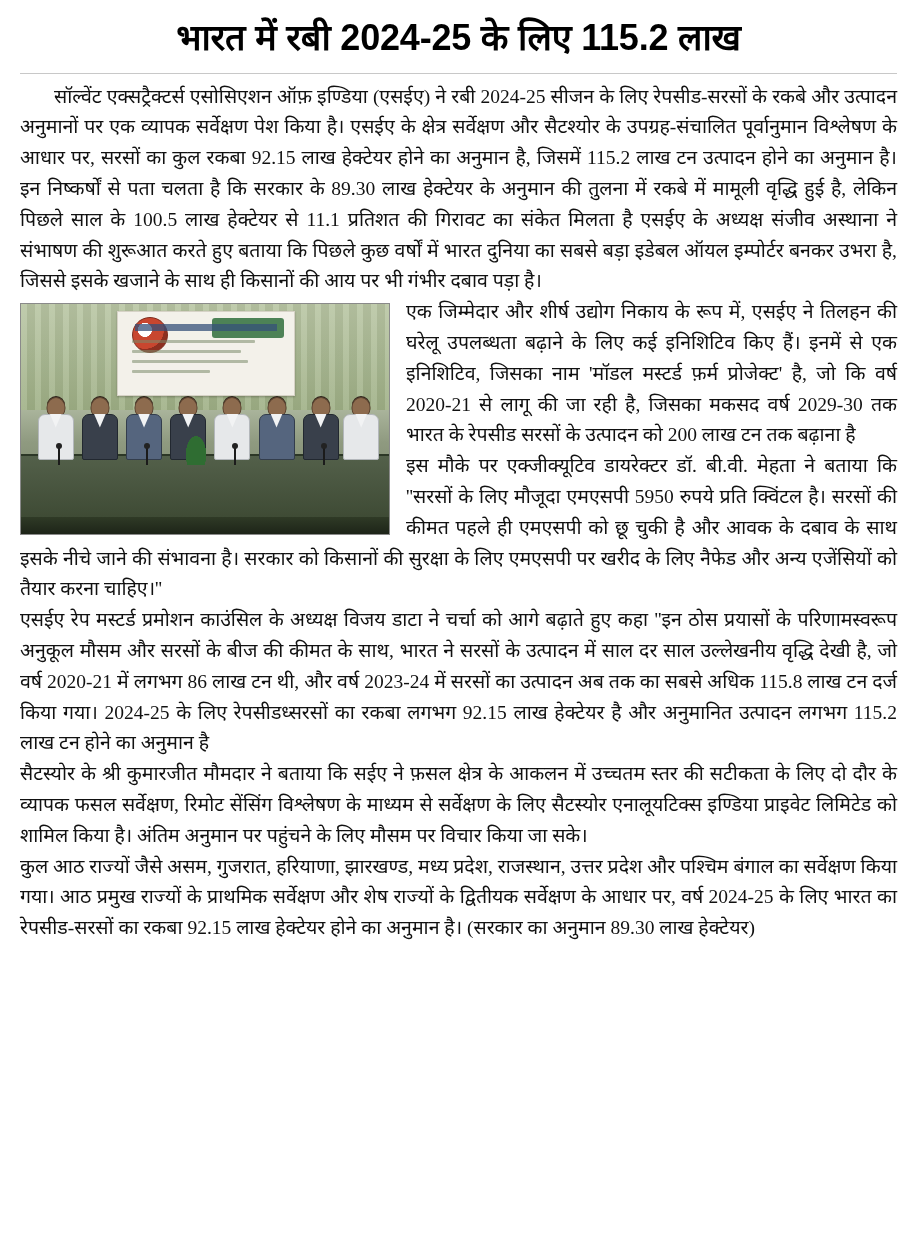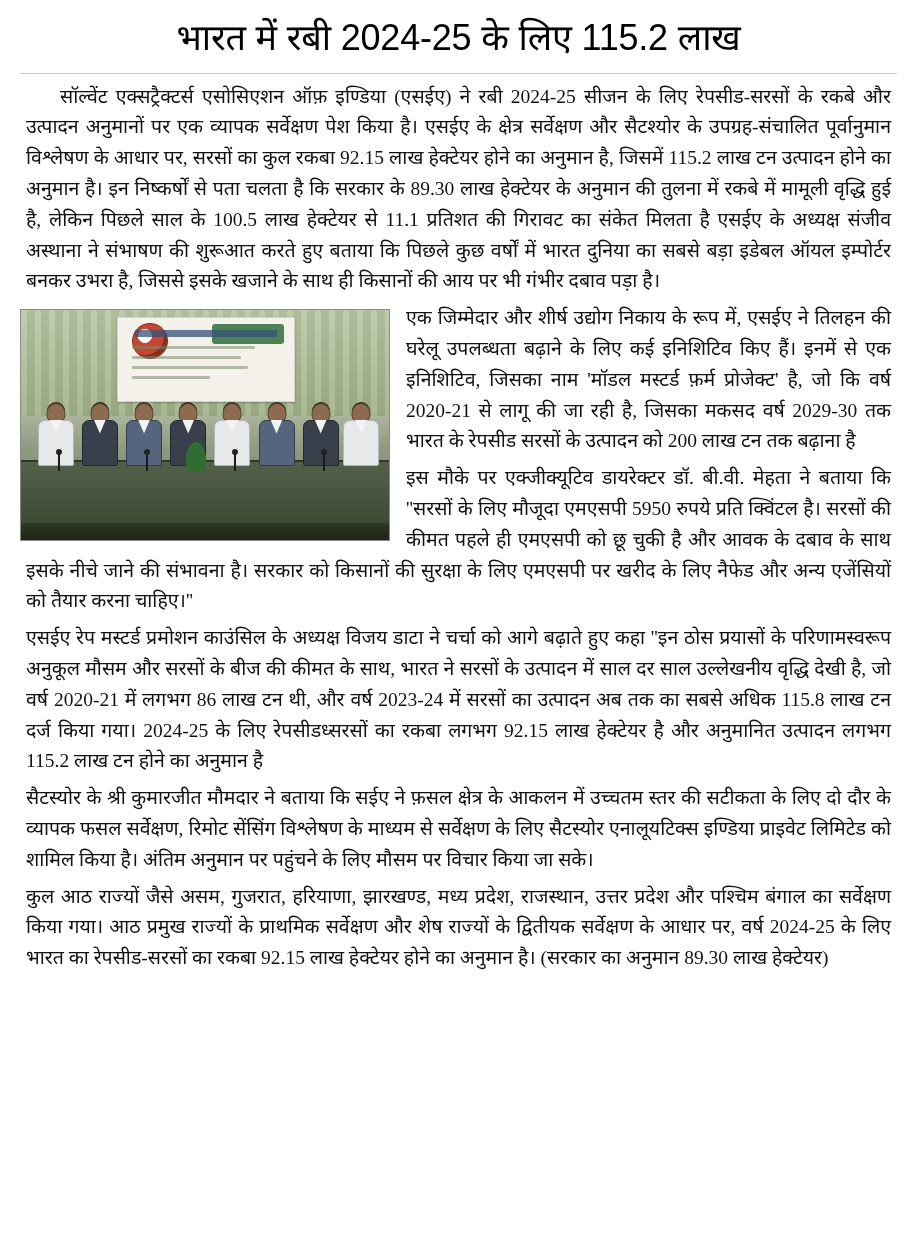"भारत में रबी 2024-25 के" .headline { font-weight: normal -> bold }
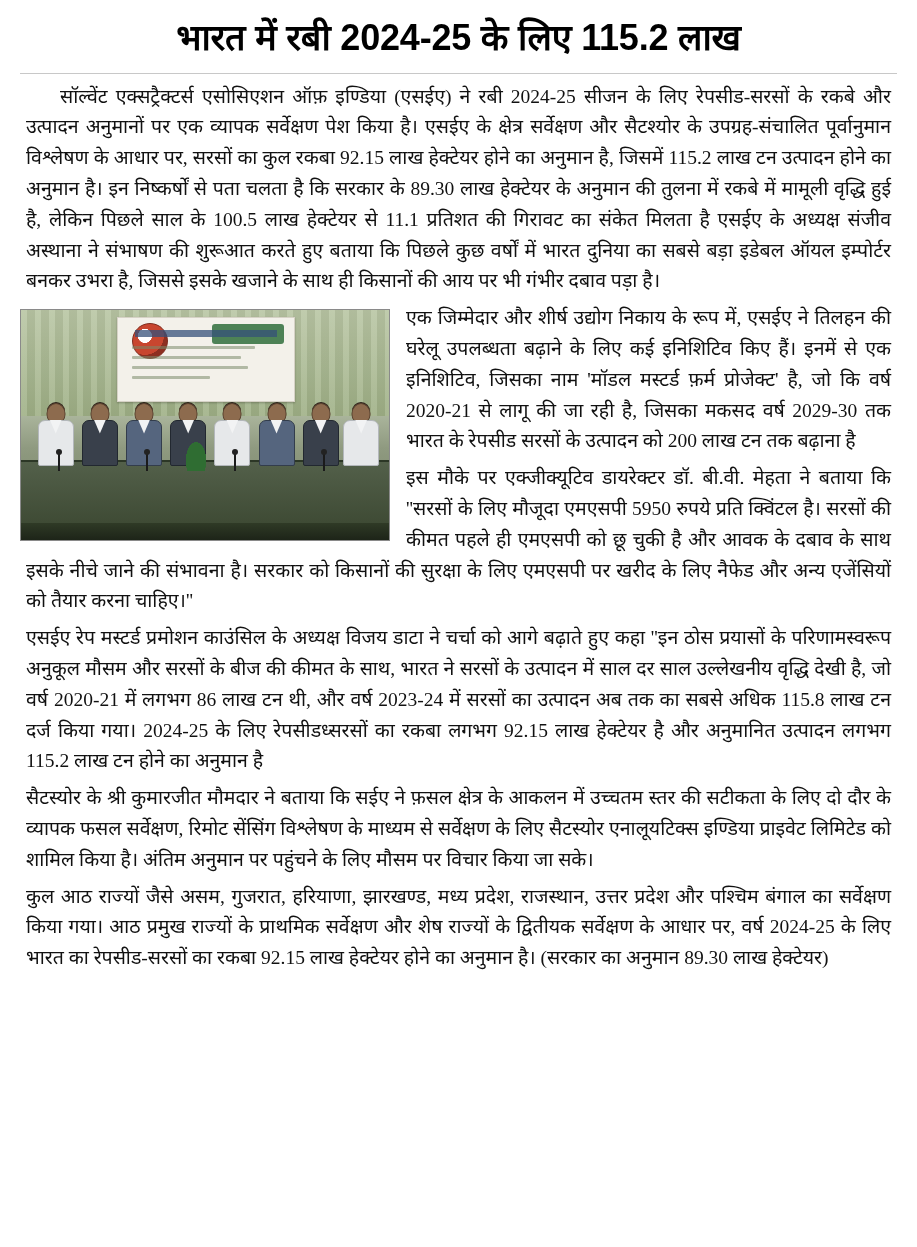"सॉल्वेंट एक्सट्रैक्टर्स एसोसिएशन ऑफ़" .article p { margin: 6px -> 0 }
